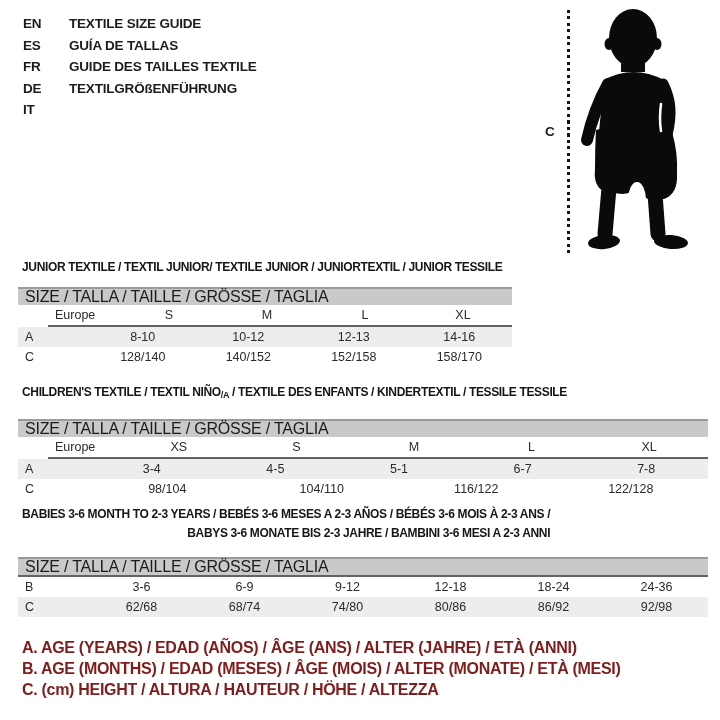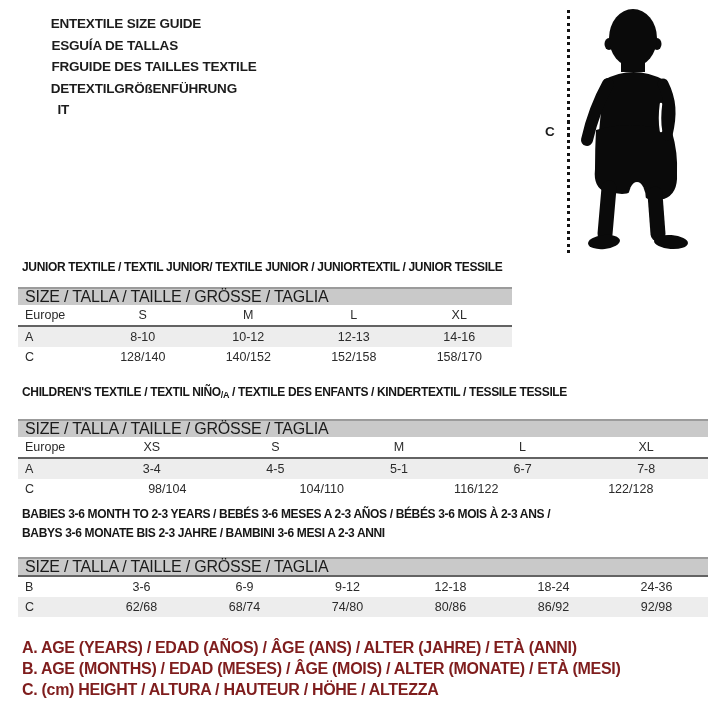"EN" .lang-list { text-align: right -> none }
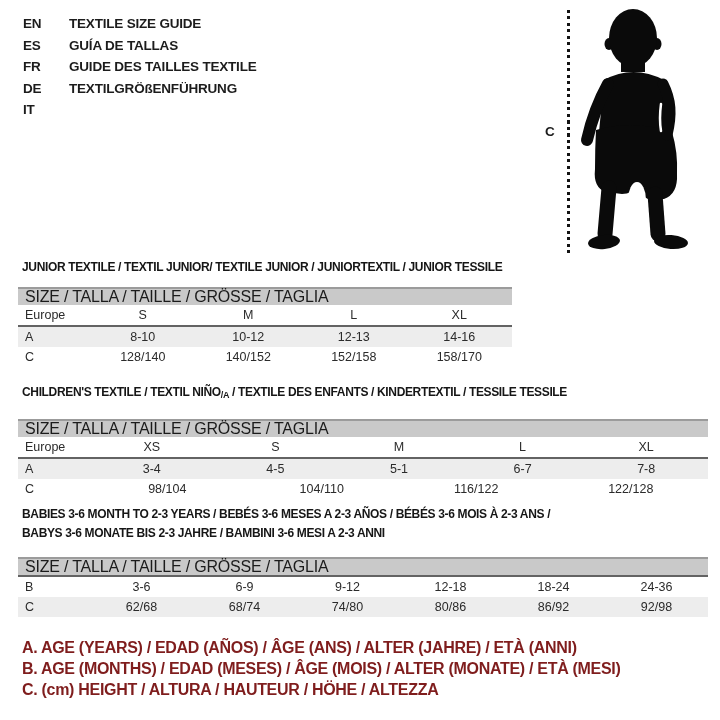"JUNIOR TEXTILE / TEXTIL JUNIOR/" .sec-heading { text-align: none -> right }
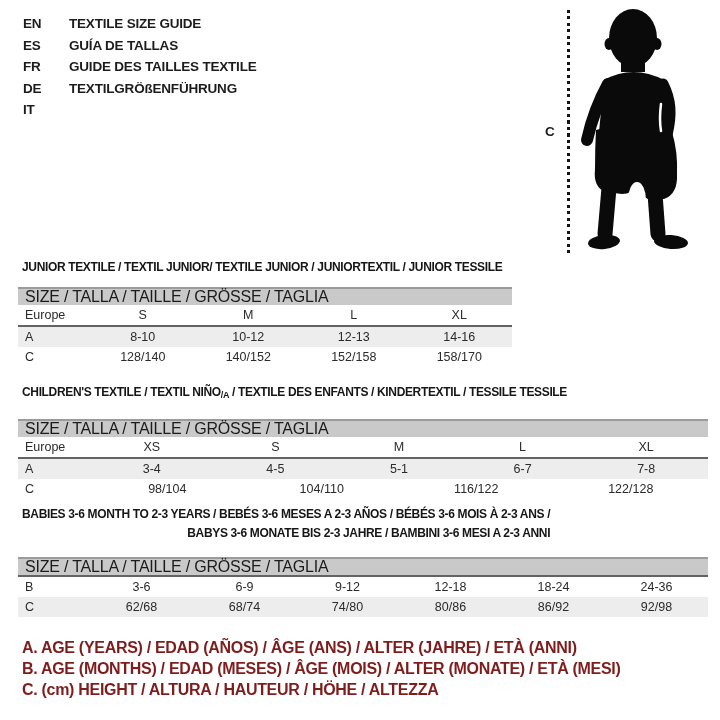"Europe" .t-row.sizes { margin-left: none -> 30px }
